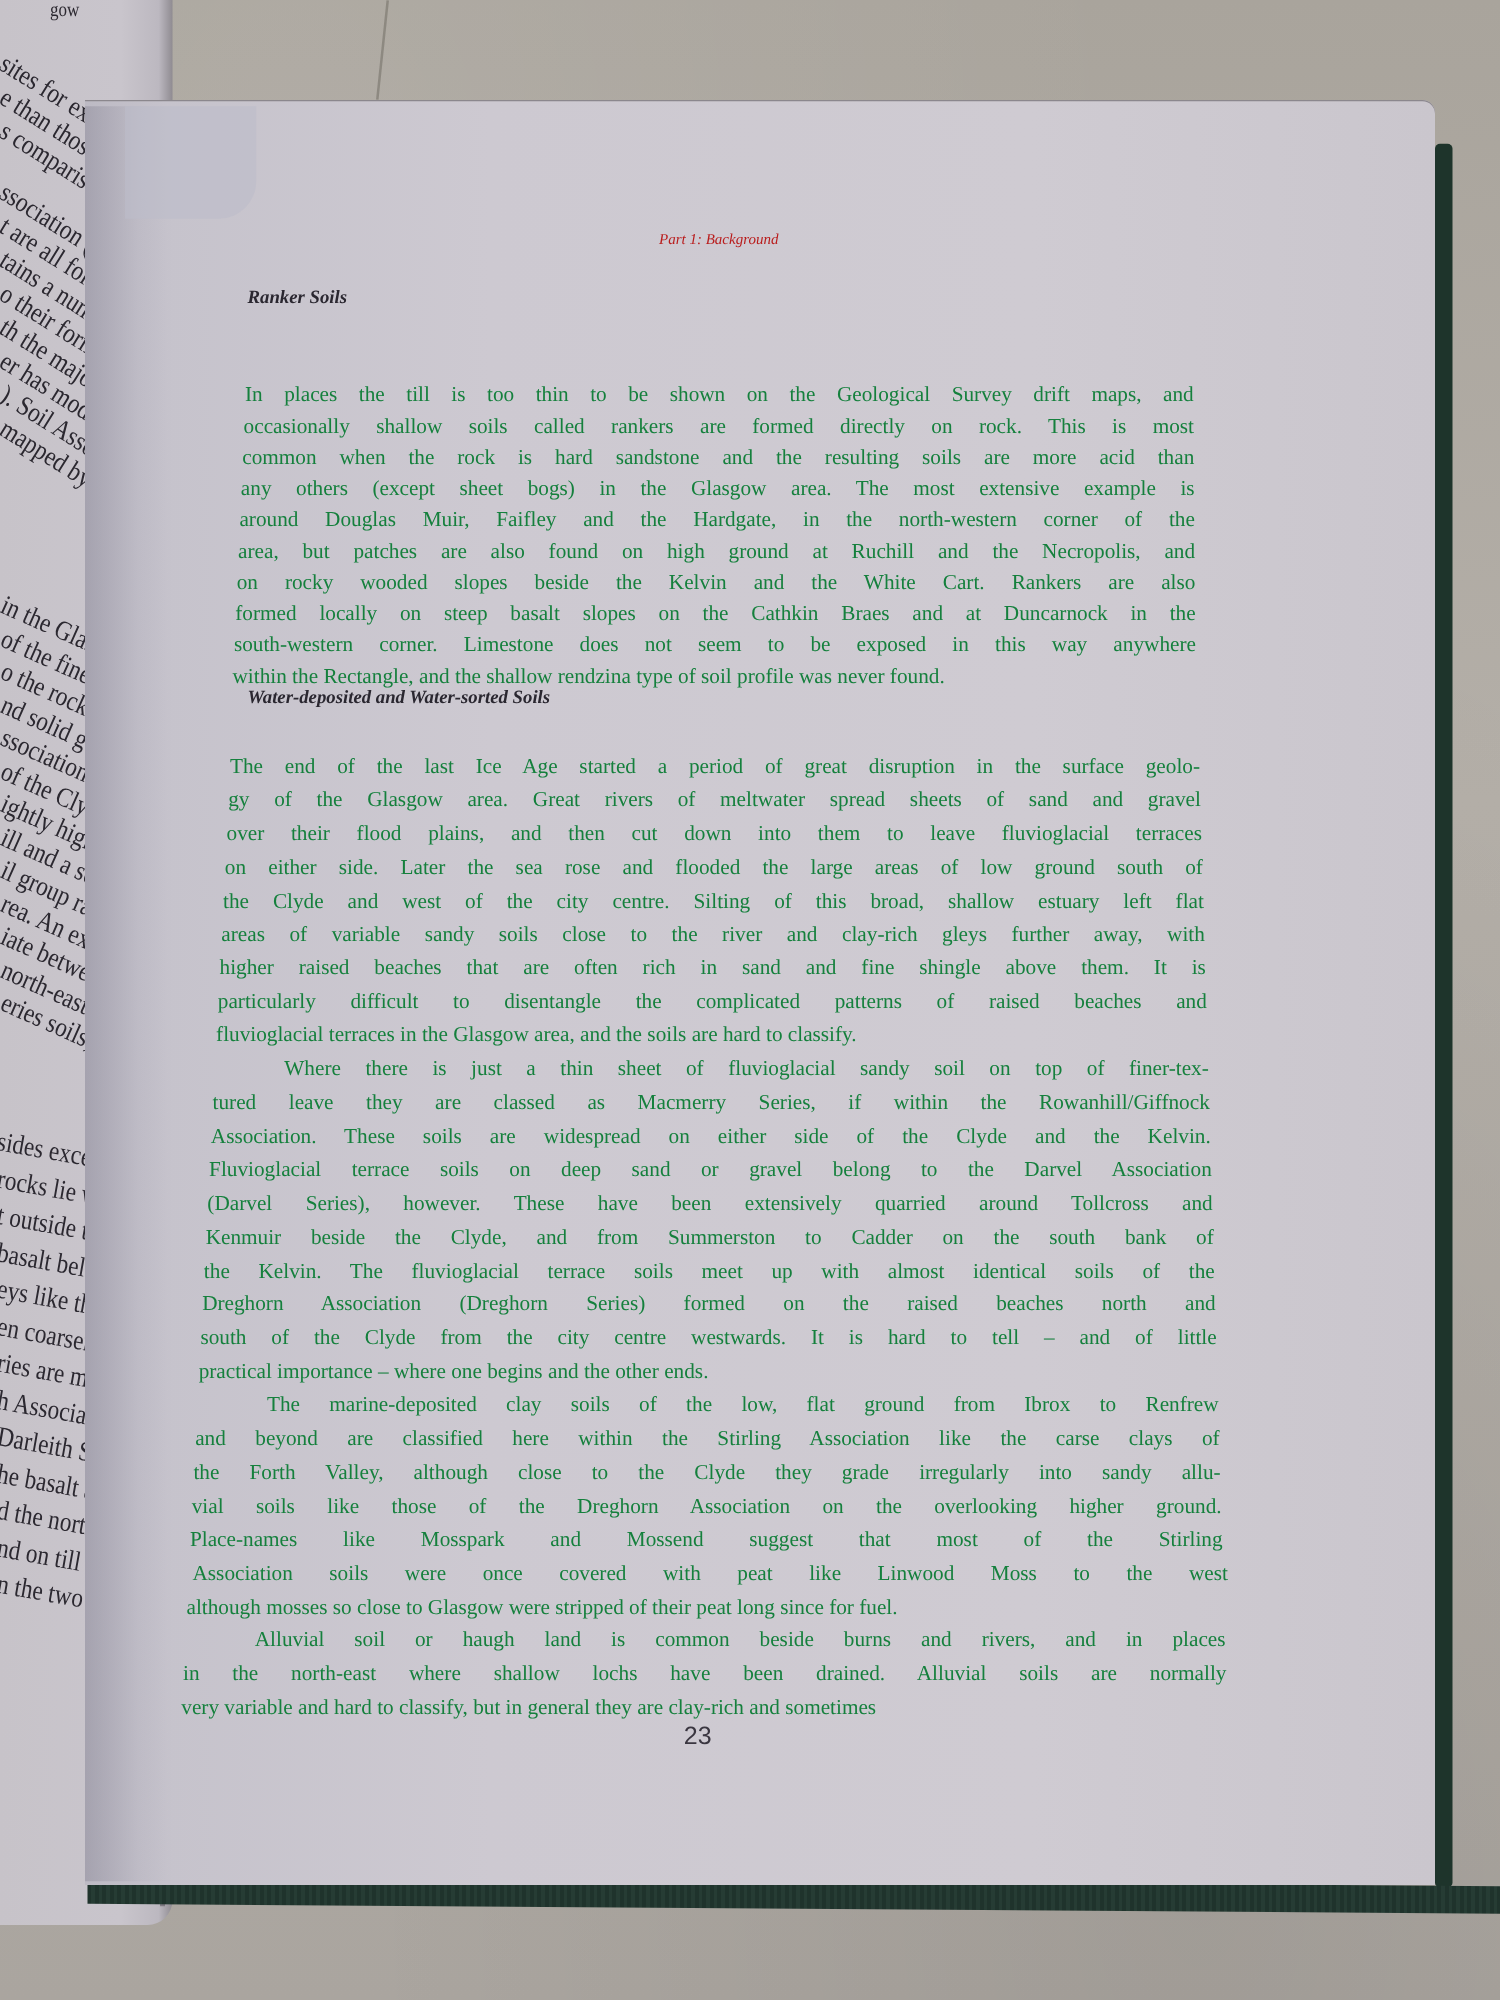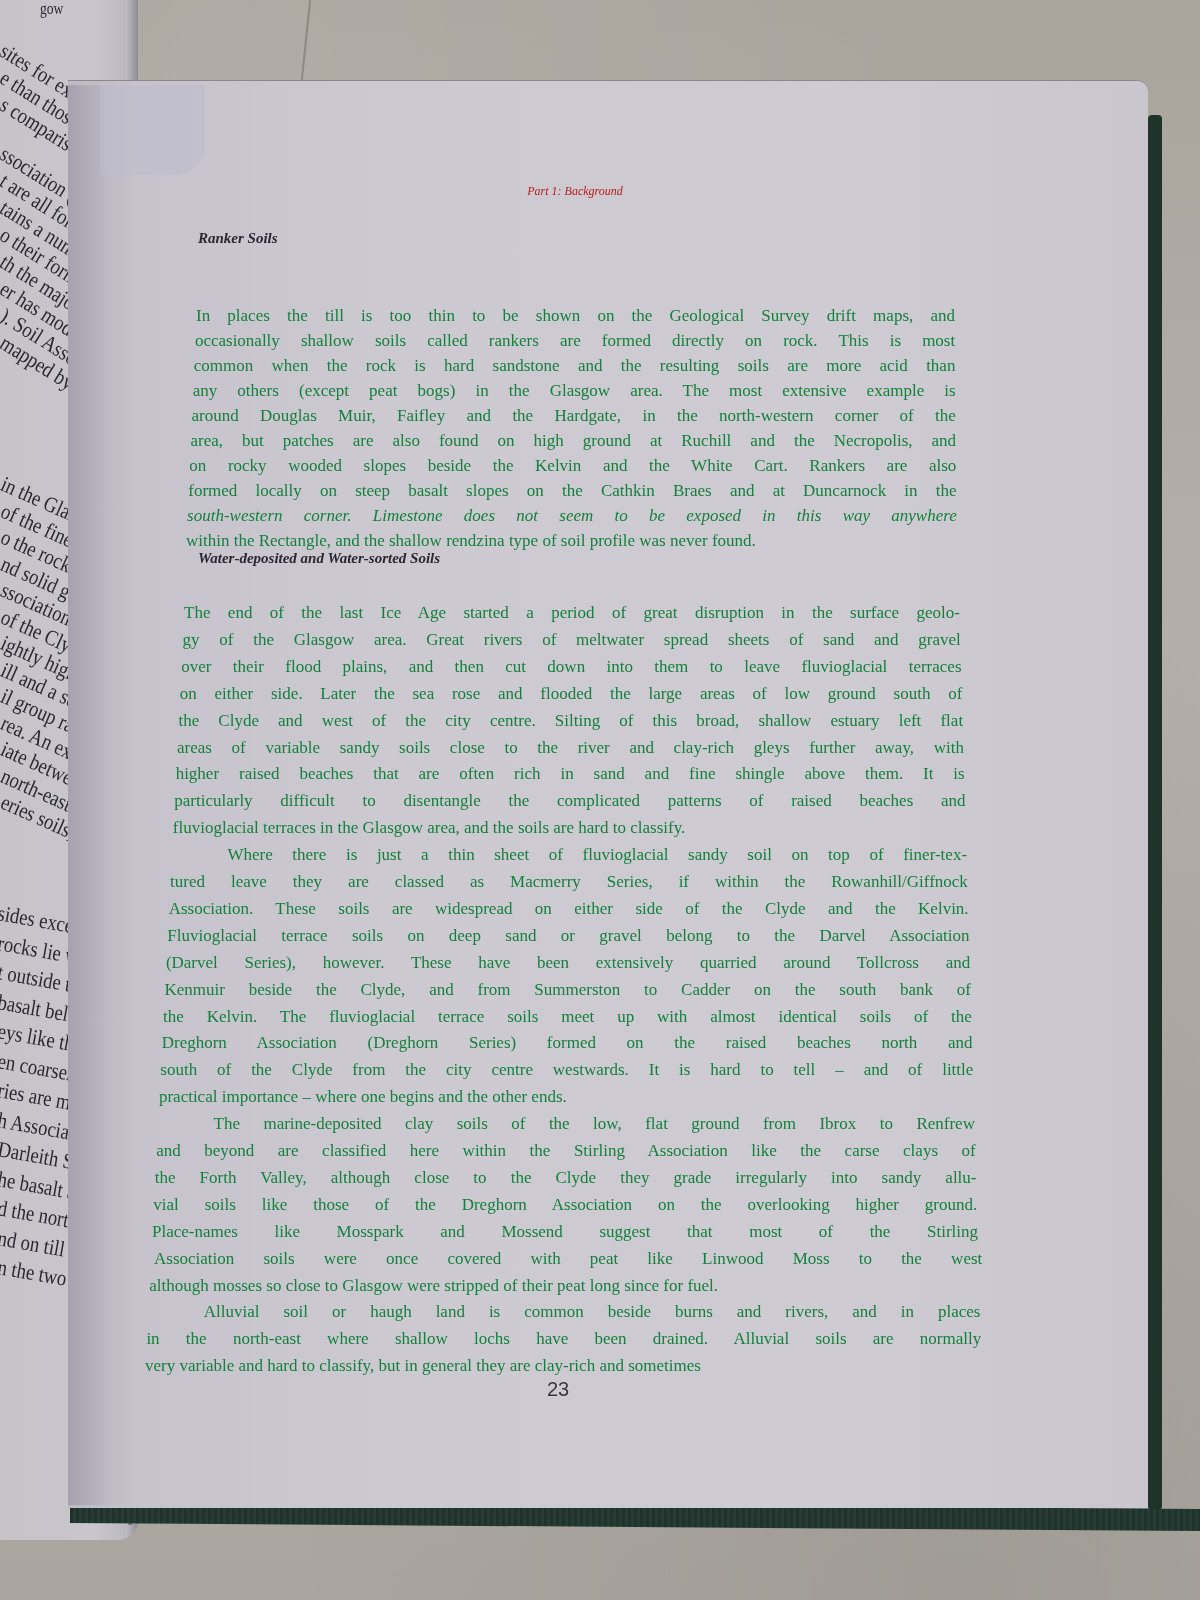"any others (except peat bogs)" div.text-line { text: peat -> sheet }
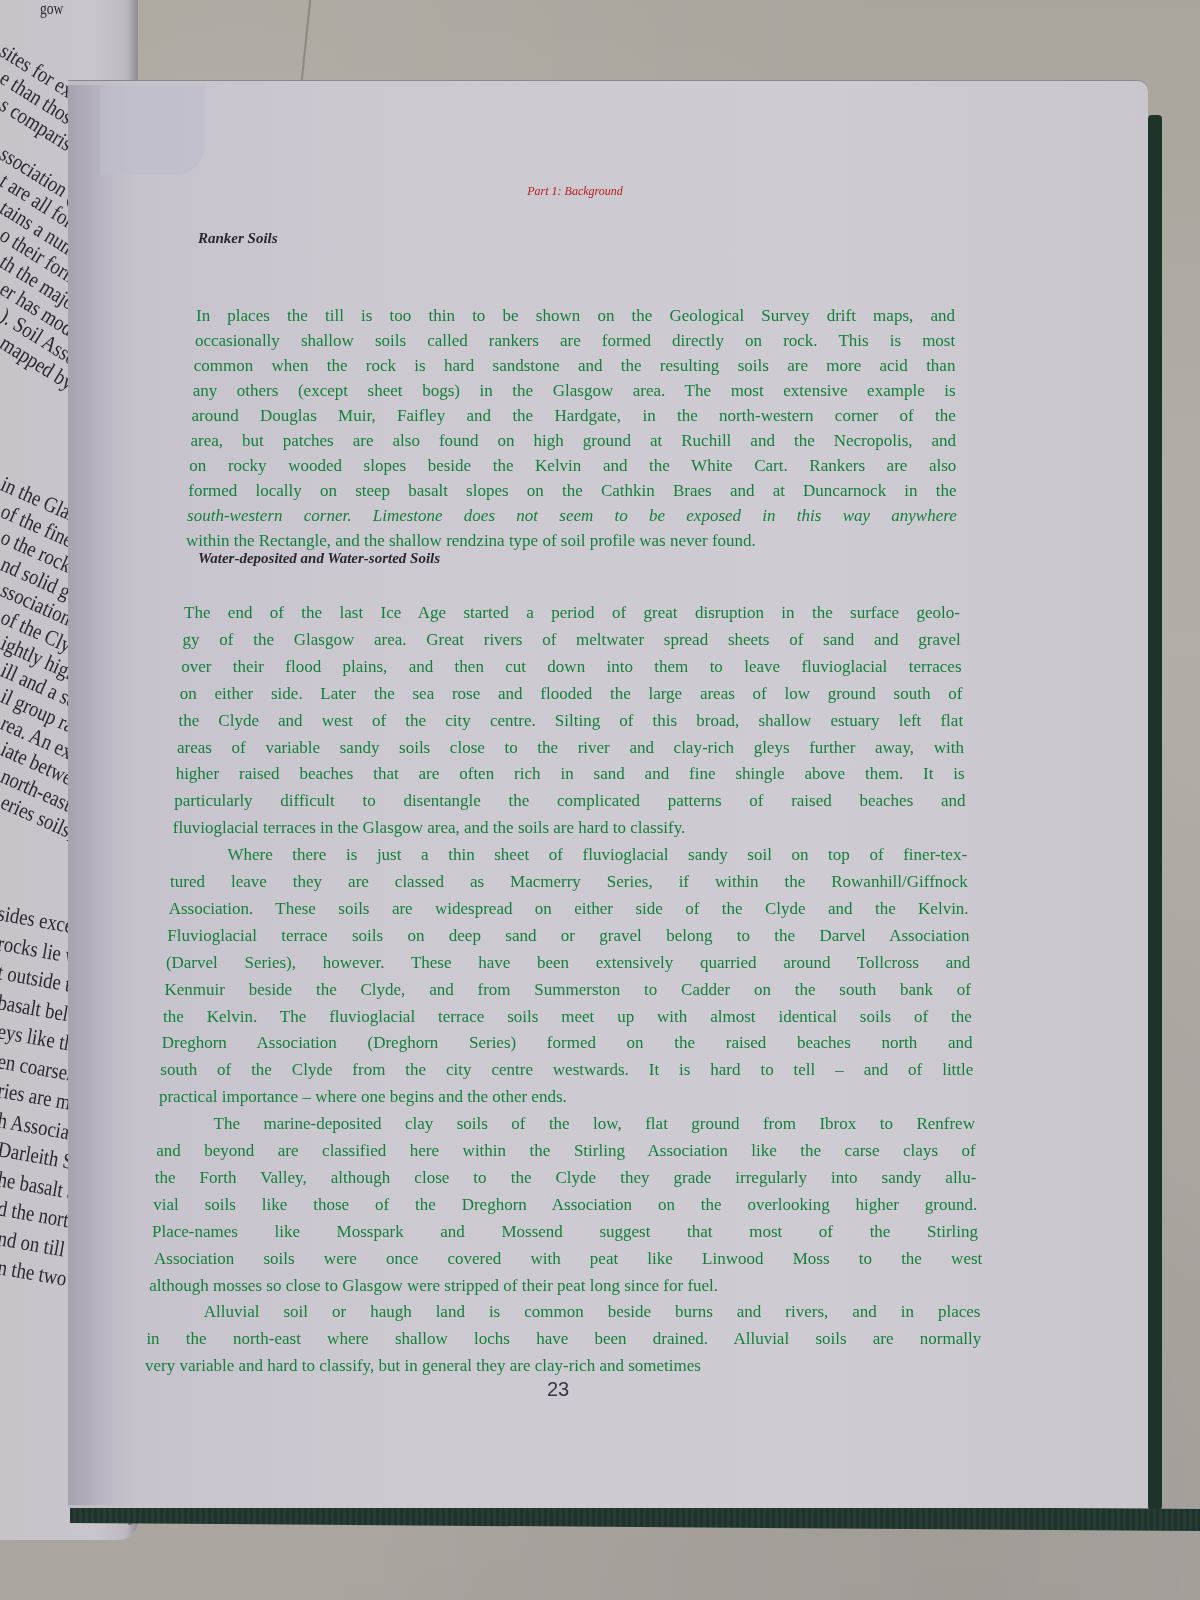"south-western corner. Limestone does not" div.text-line { font-style: italic -> none }
